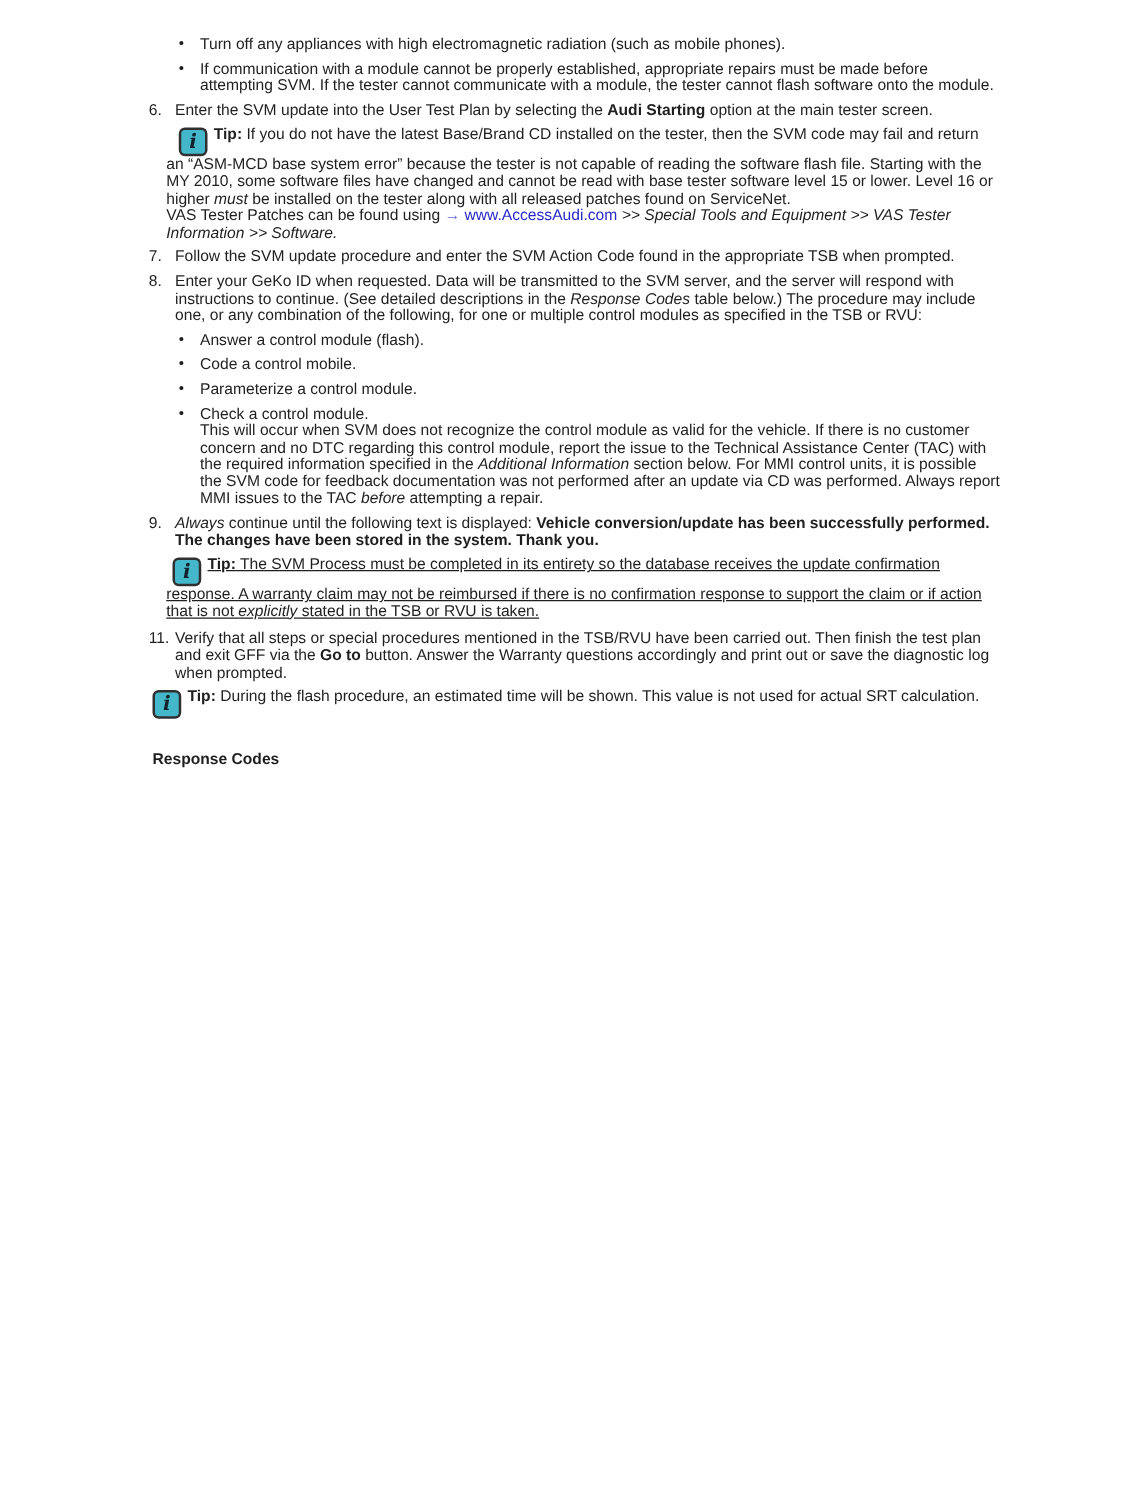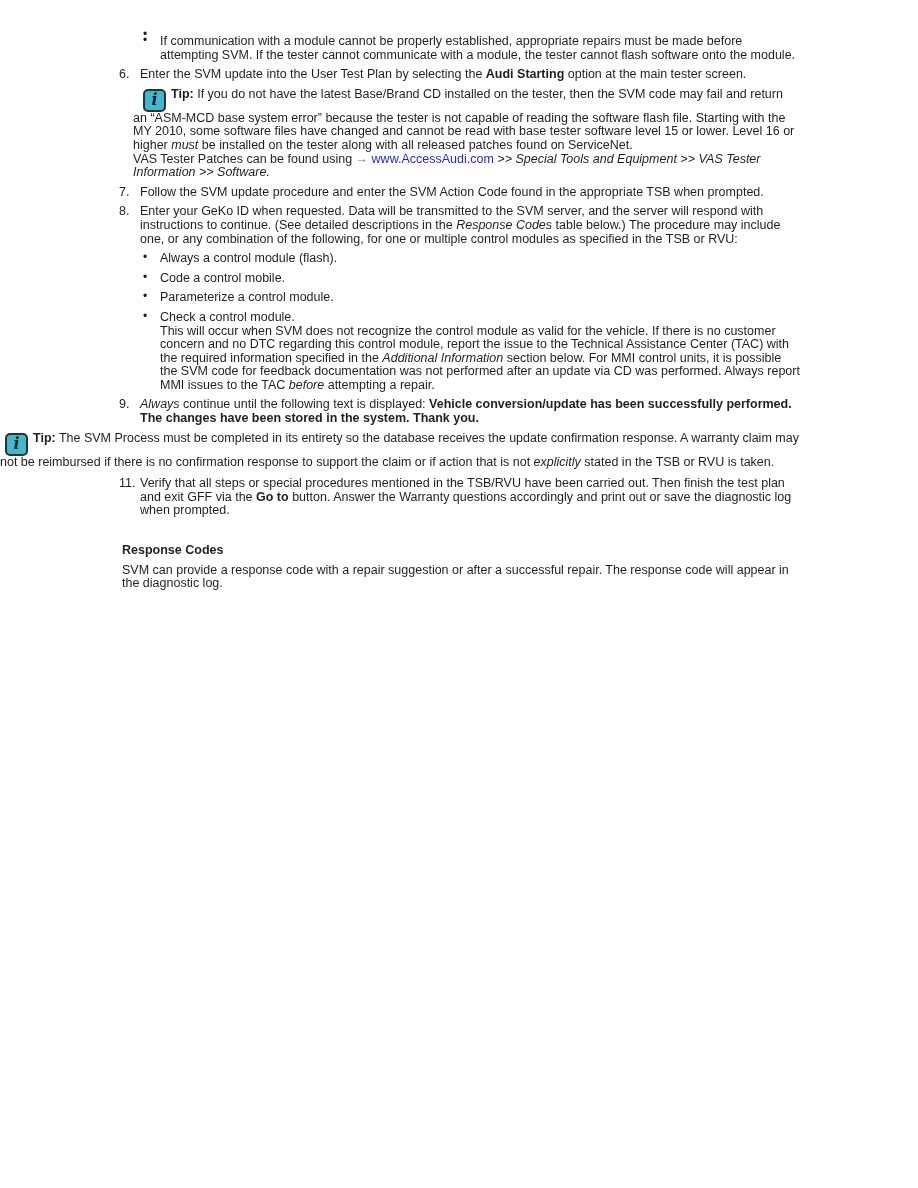"Turn off any appliances with" span { html: none -> <span>Turn off any appliances with high electromagnetic radiation (such as mobile phones).</span> }
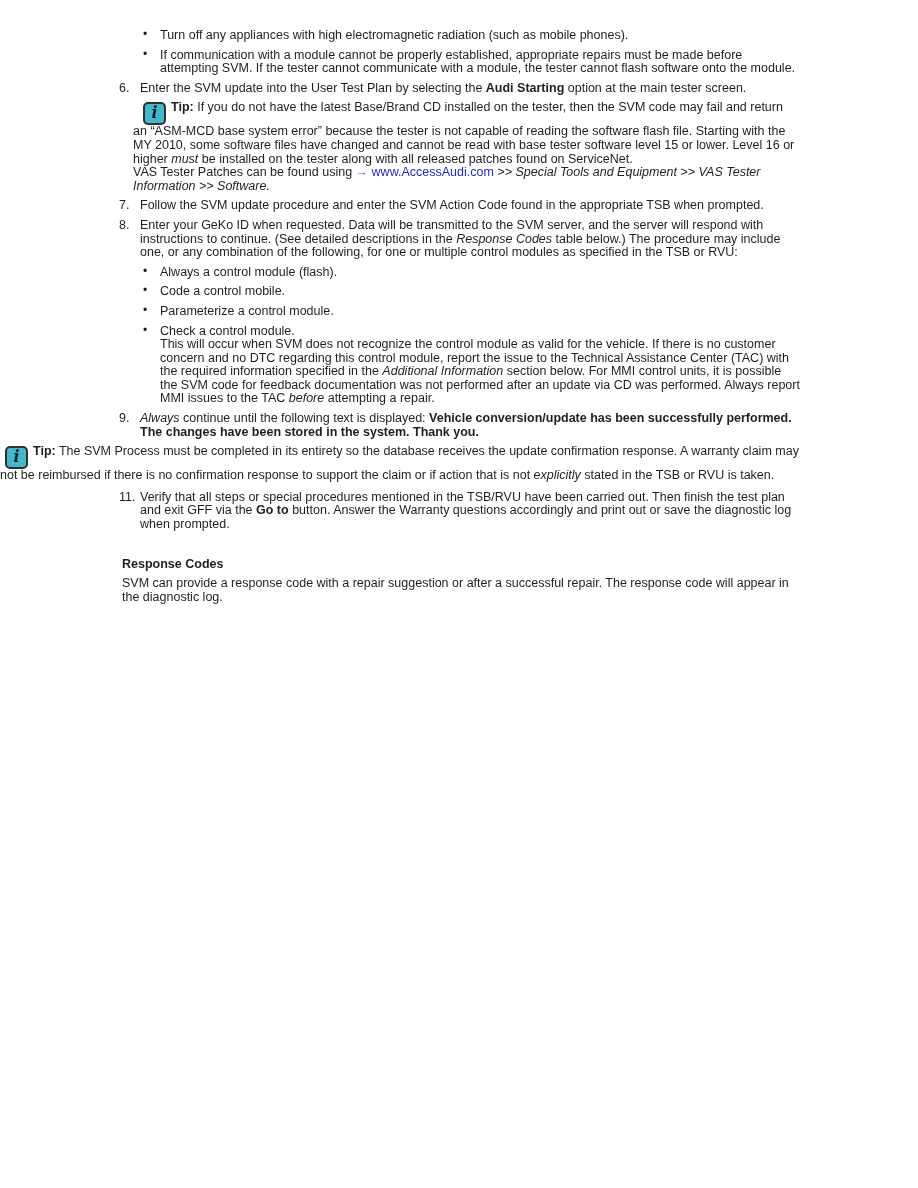"Always a control module (flash)." span { text: Always -> Answer }
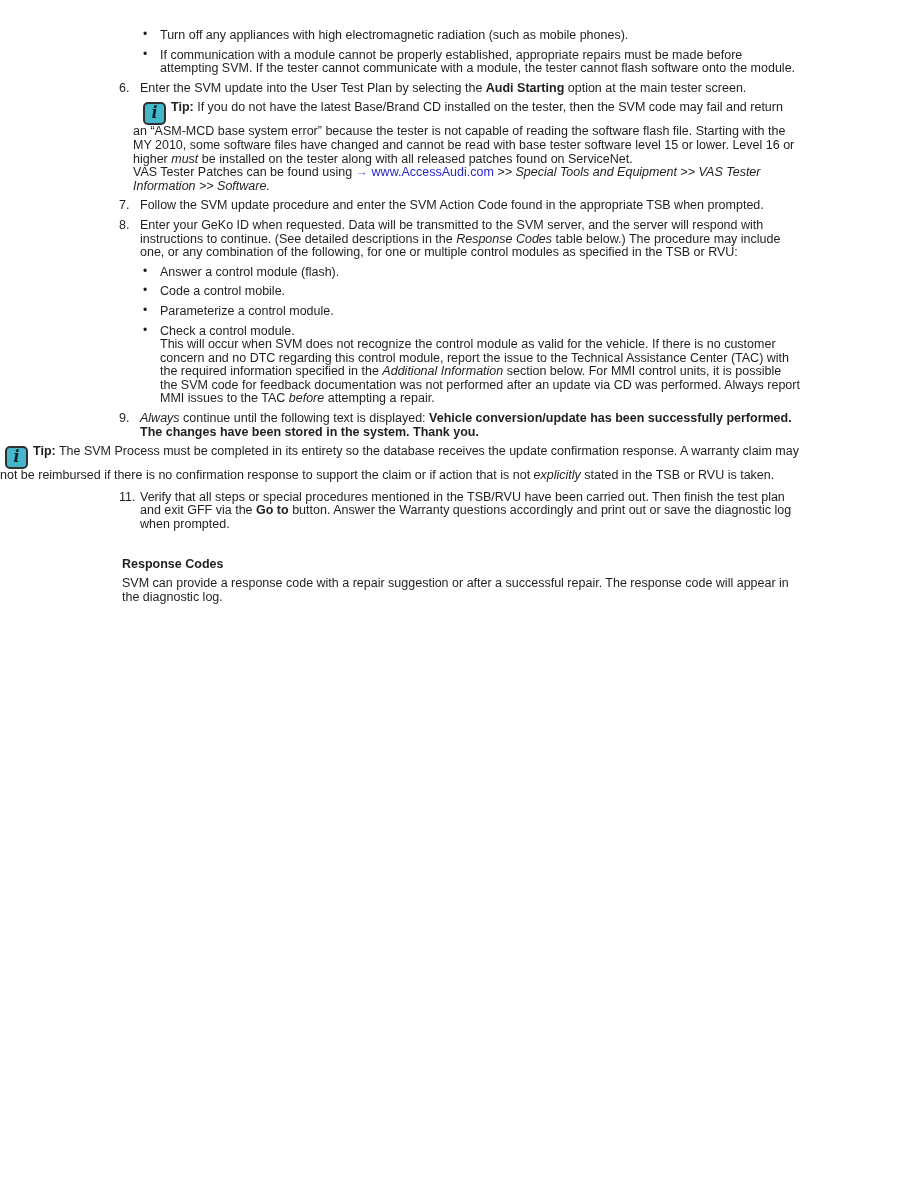"i Tip: The SVM Process" .blk.tip.indent9 { margin-left: none -> 133px; text-decoration: none -> underline }
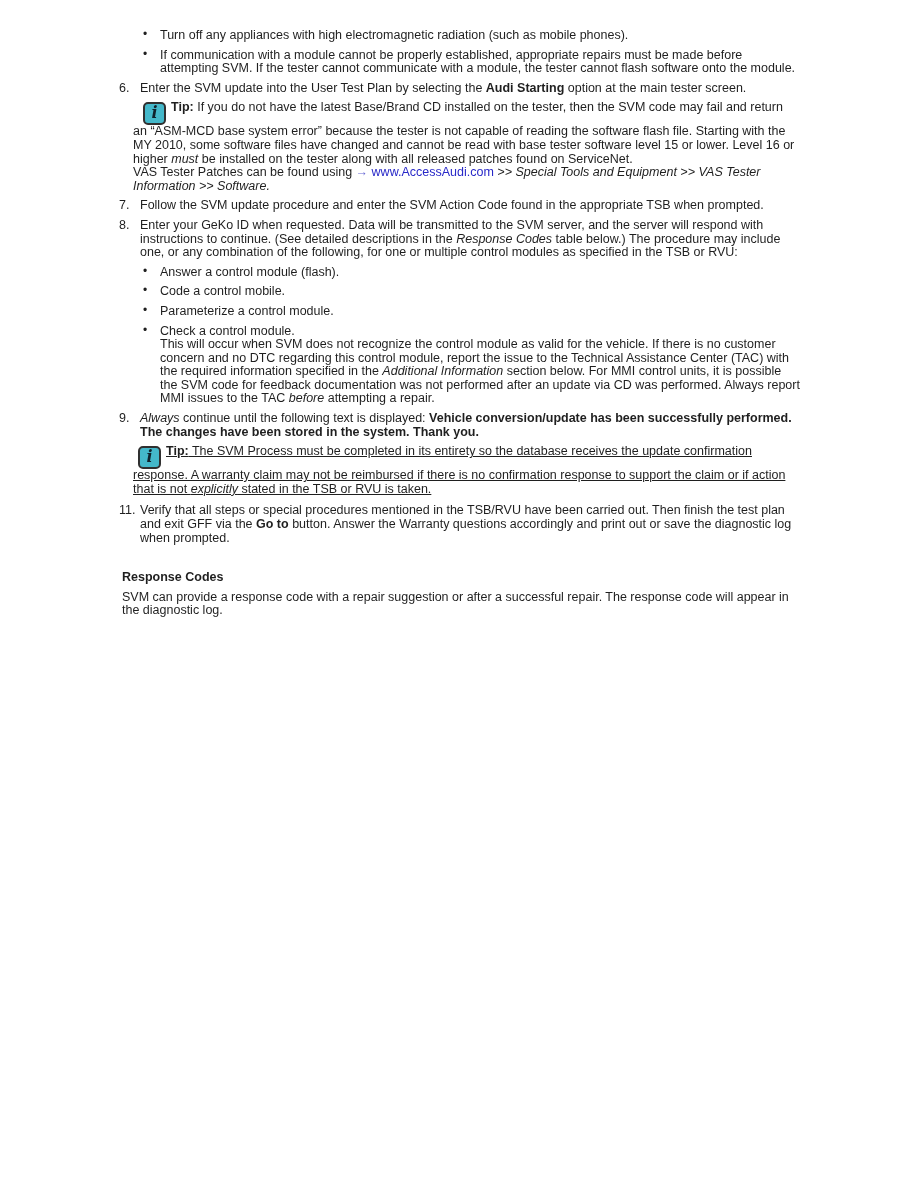"i Tip: During the flash" div.blk { html: none -> <div><span>i</span><span>Tip:</span><span> During the flash procedure, an estimated time will be shown. This value is not used for actual SRT calculation.</span></div> }
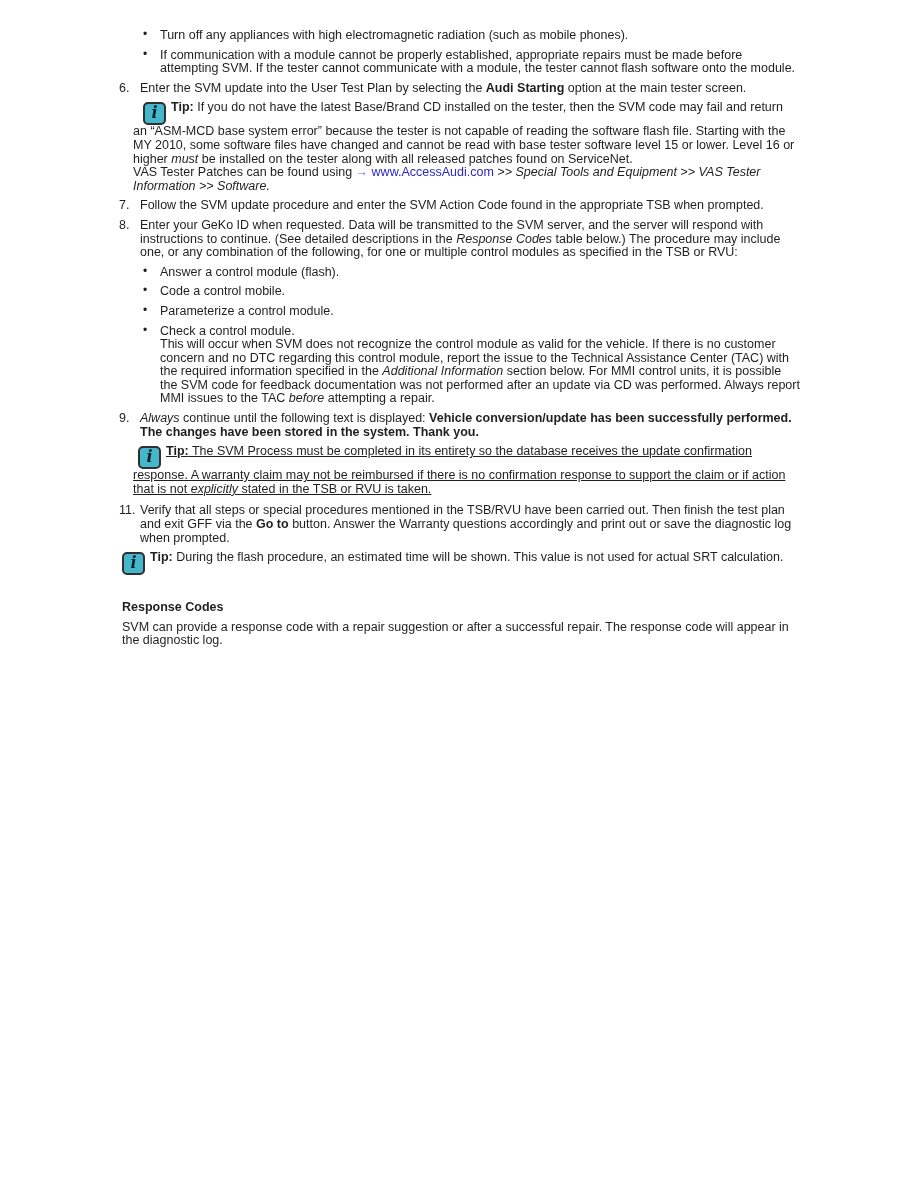"SVM can provide a response" div.blk { html: <div><span>SVM can provide a response code with a repair suggestion or after a successful repair. The response code will appear in the diagnostic log.</span></div> -> none }
